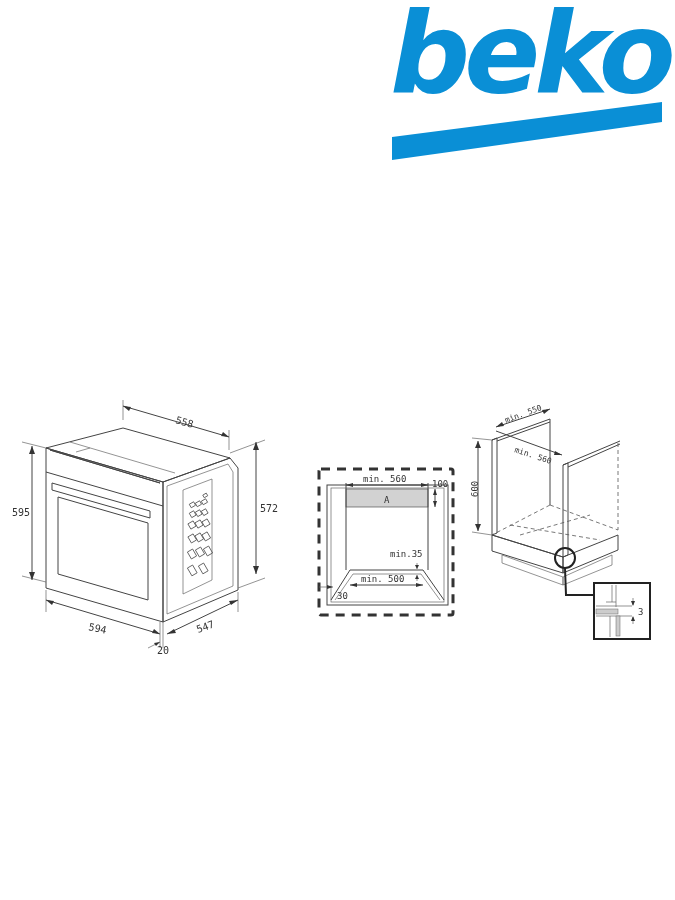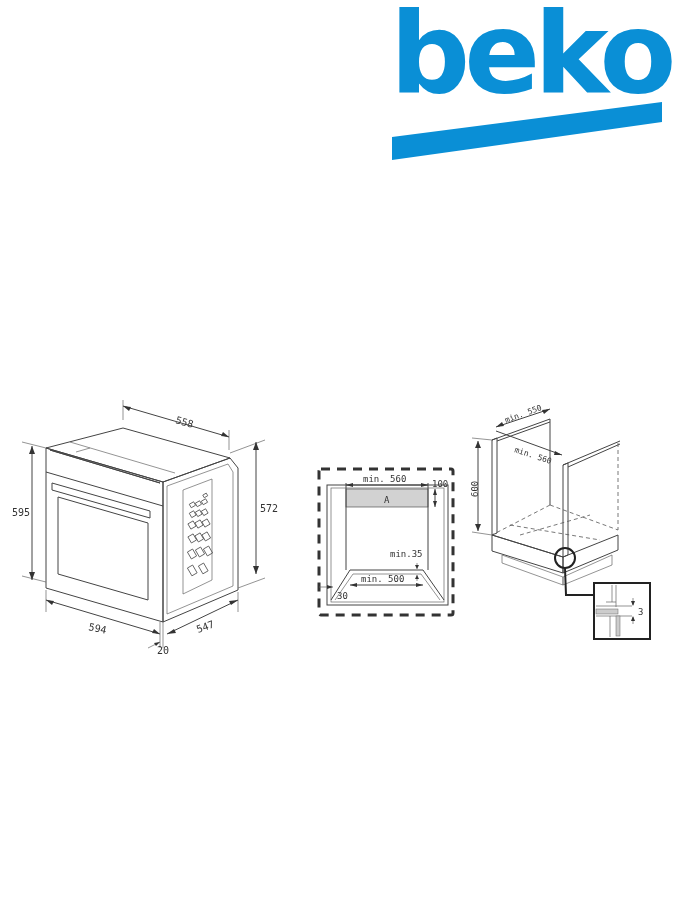"beko" .logo { font-style: none -> italic }
